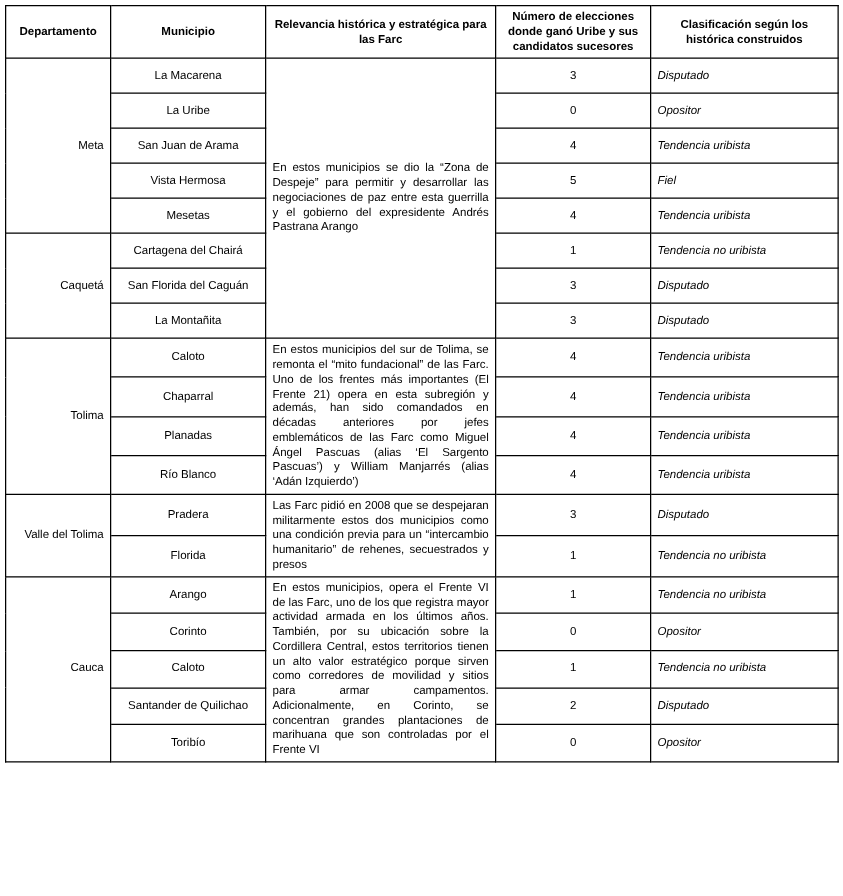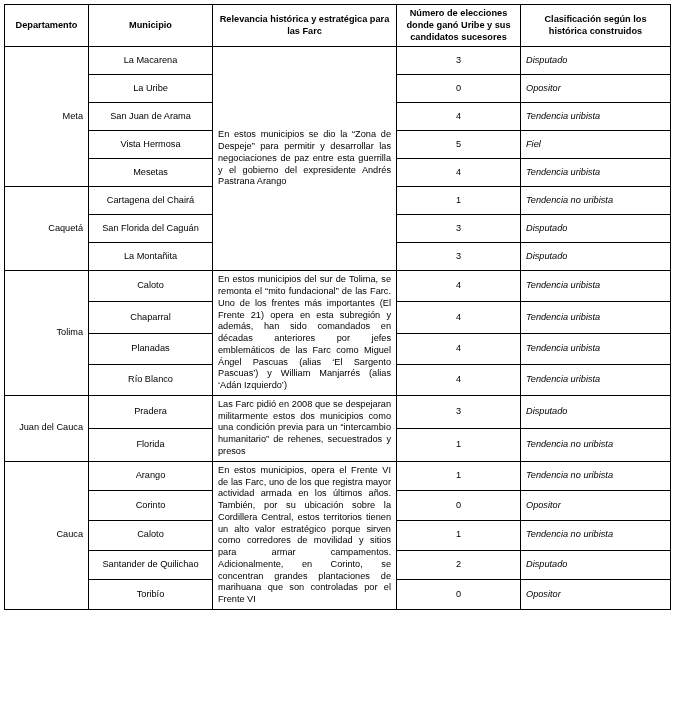"Juan del Cauca" td.dep { text: Juan del Cauca -> Valle del Tolima }
